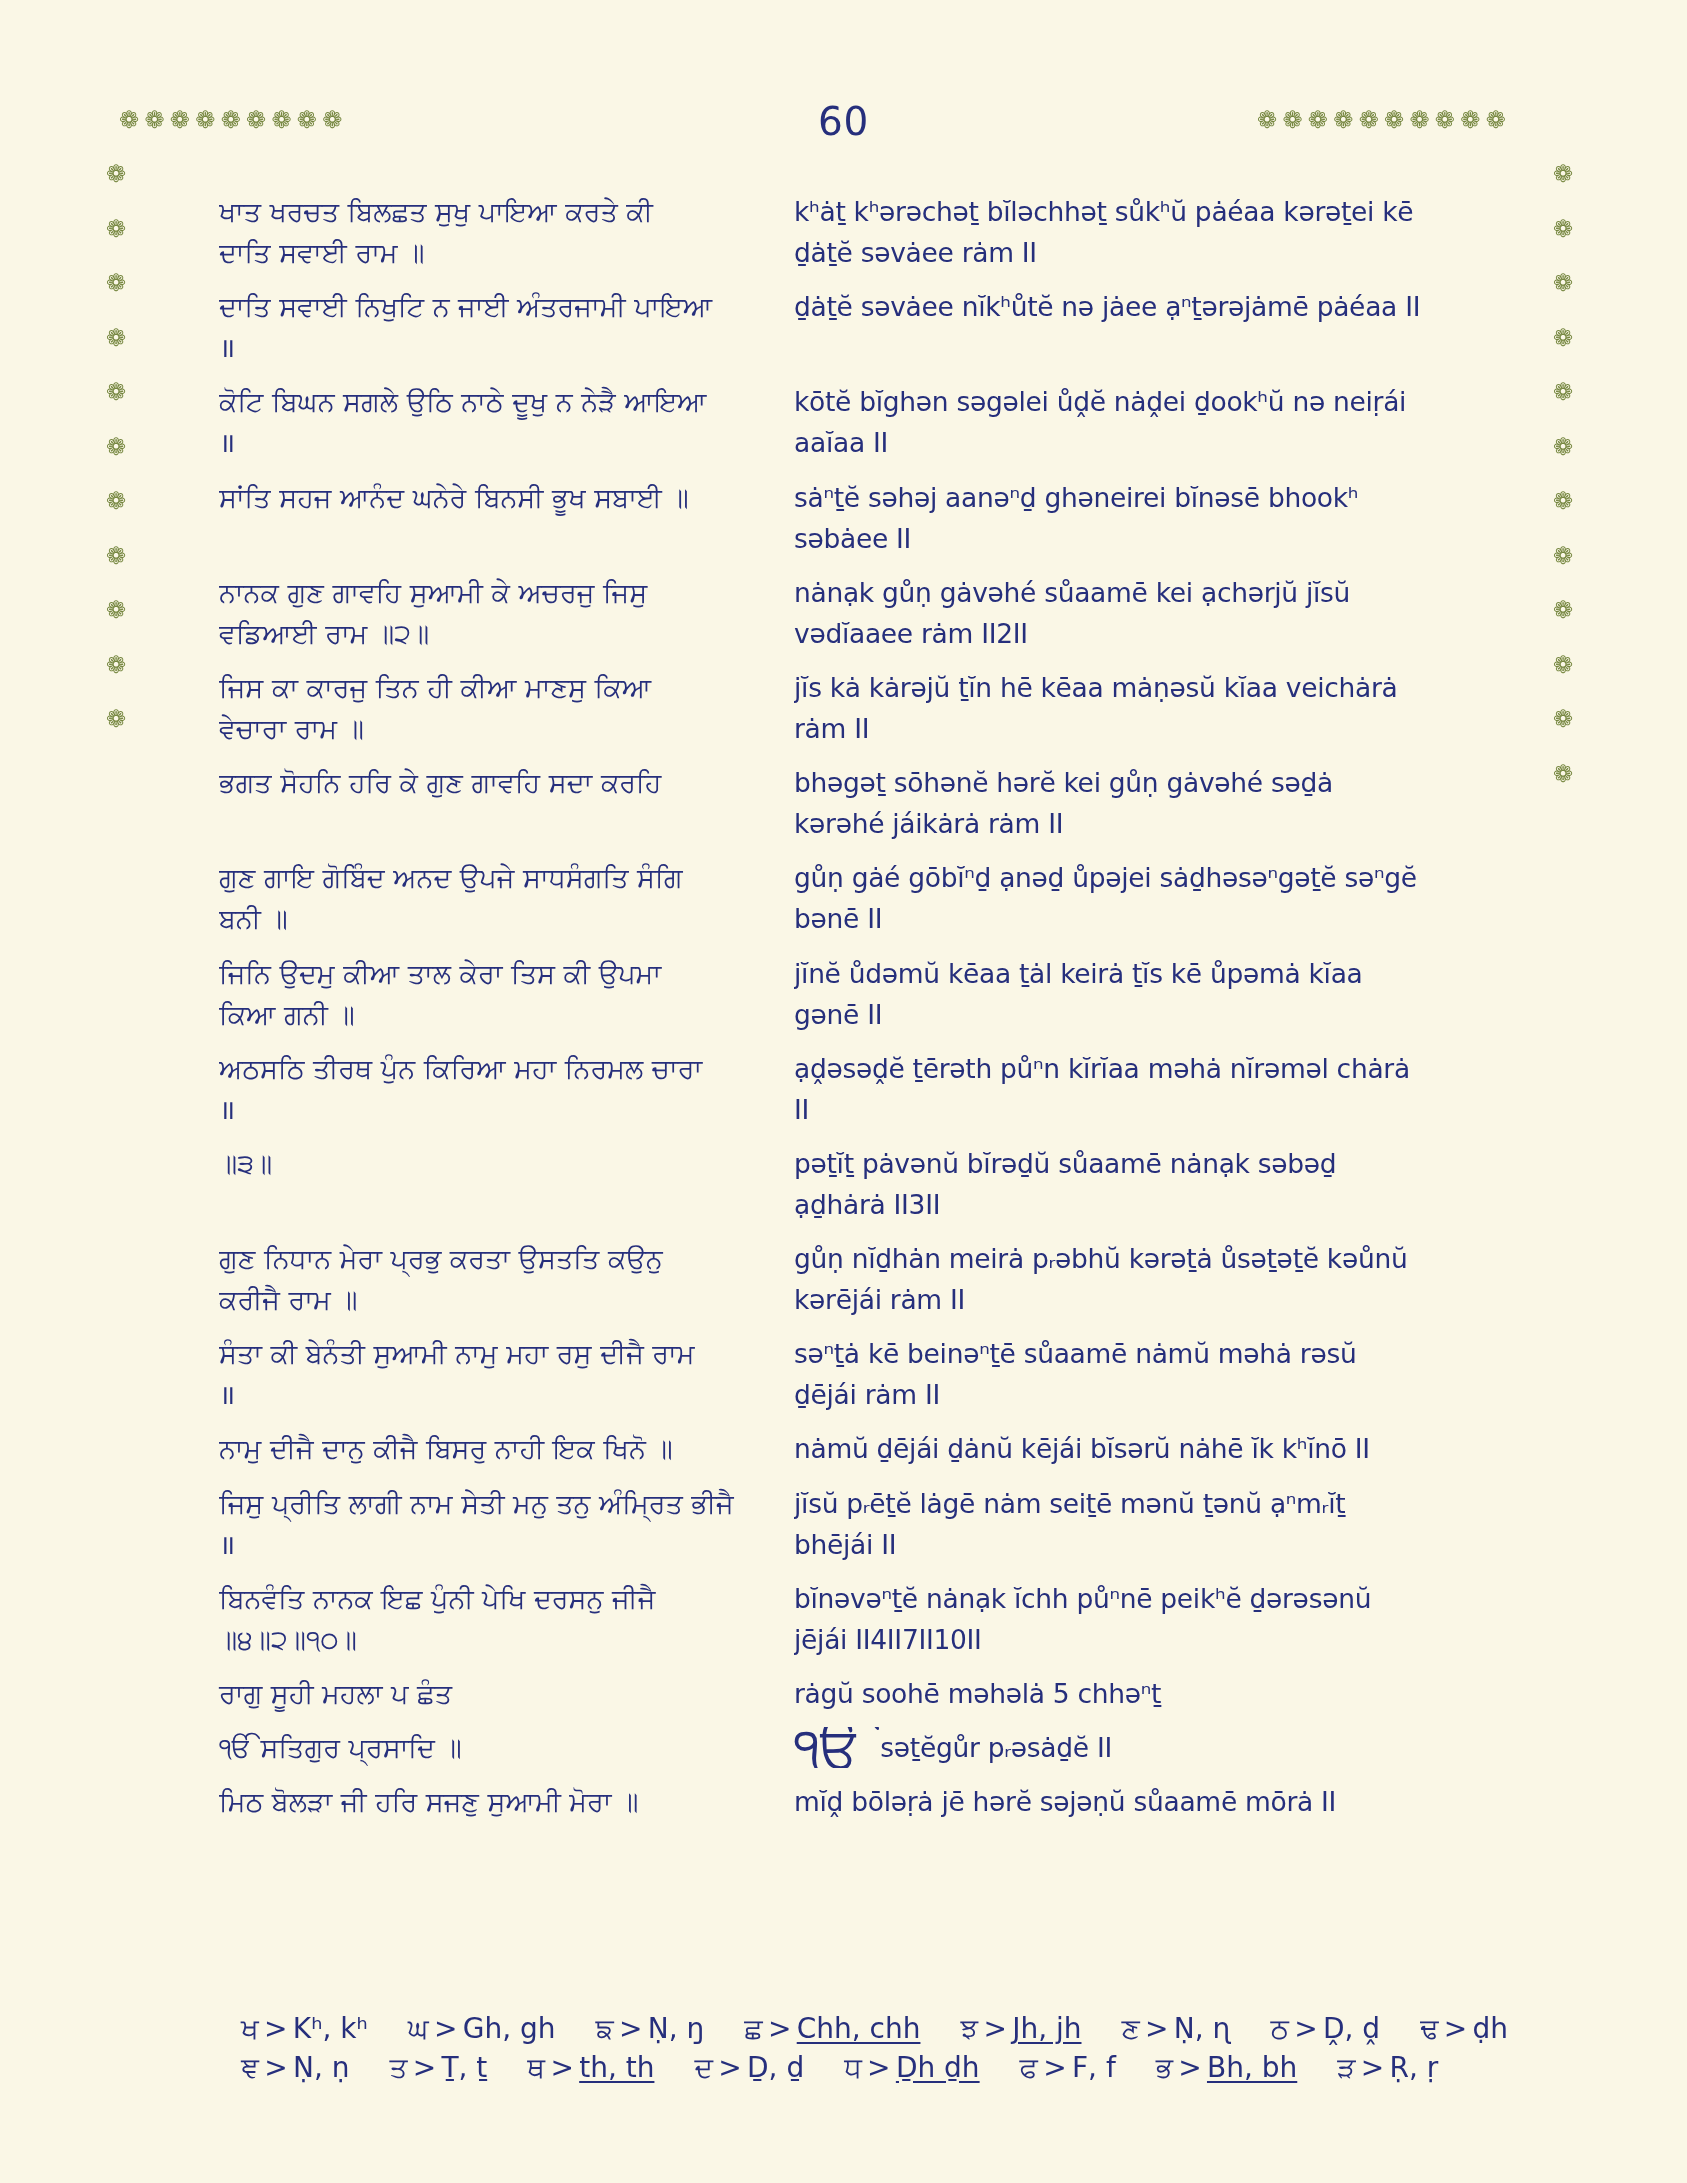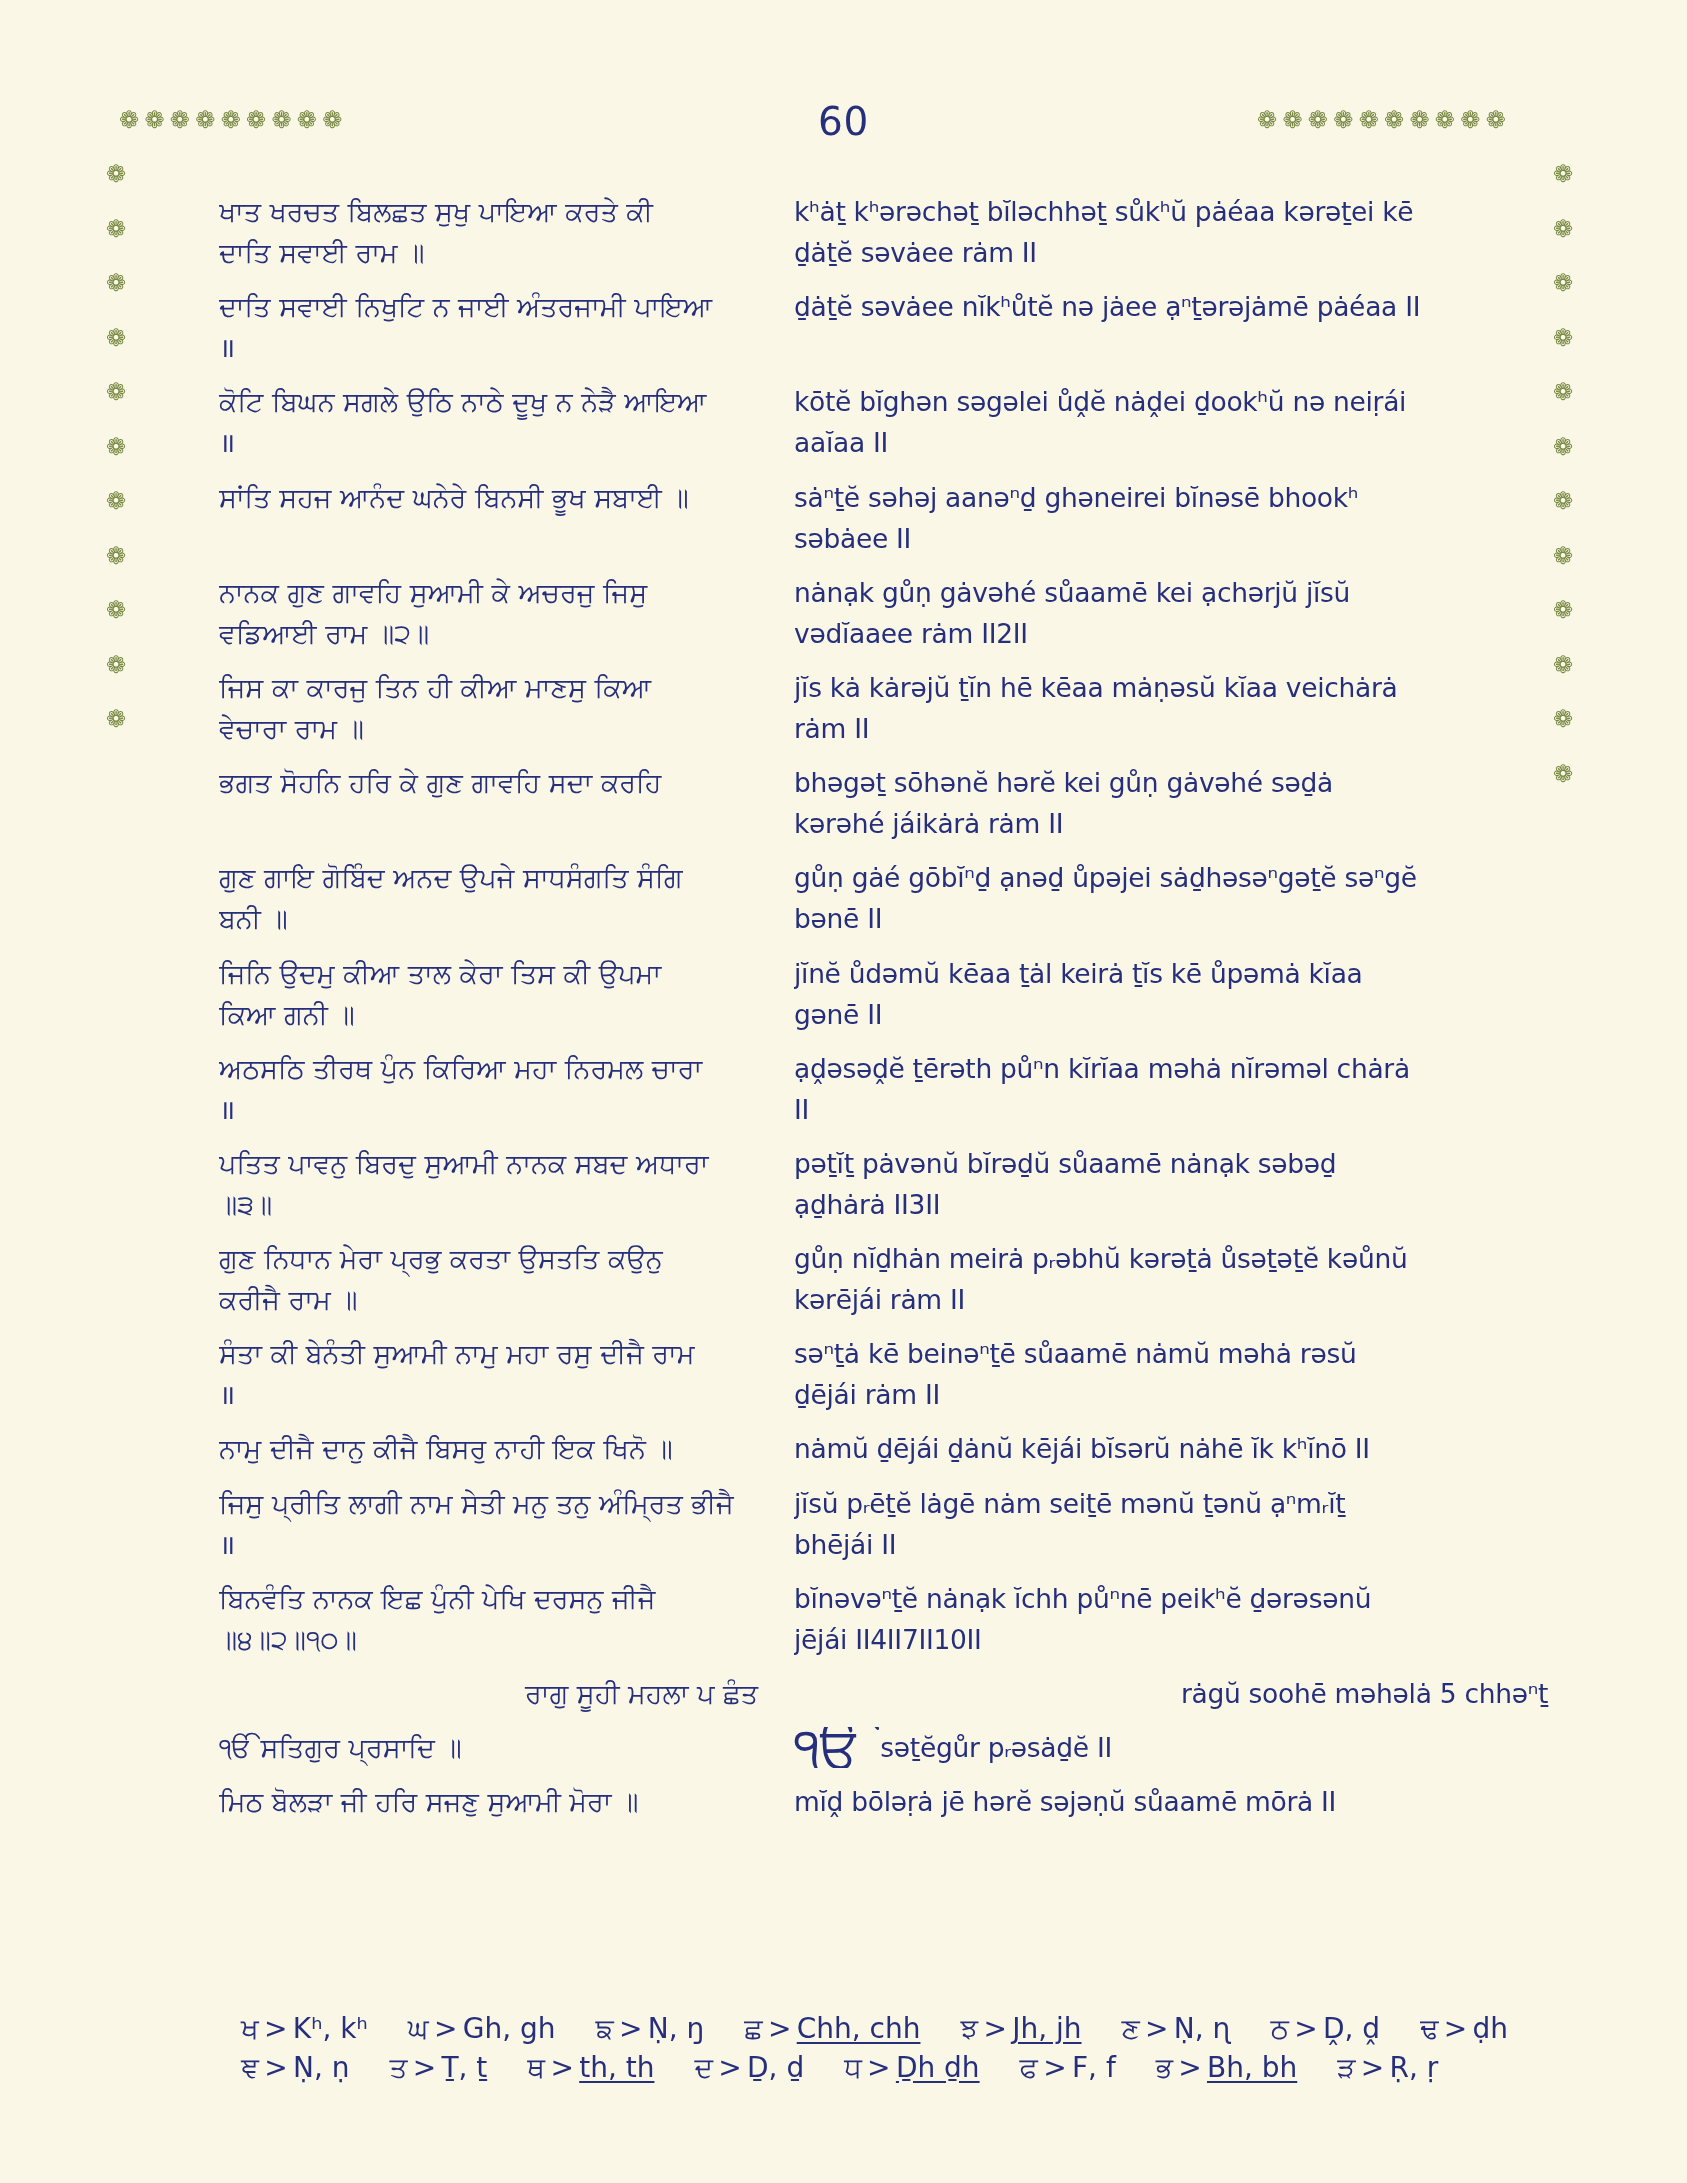"ਪਤਿਤ ਪਾਵਨੁ ਬਿਰਦੁ ਸੁਆਮੀ ਨਾਨਕ" div.line { html: <div>ਪਤਿਤ ਪਾਵਨੁ ਬਿਰਦੁ ਸੁਆਮੀ ਨਾਨਕ ਸਬਦ ਅਧਾਰਾ</div> -> none }
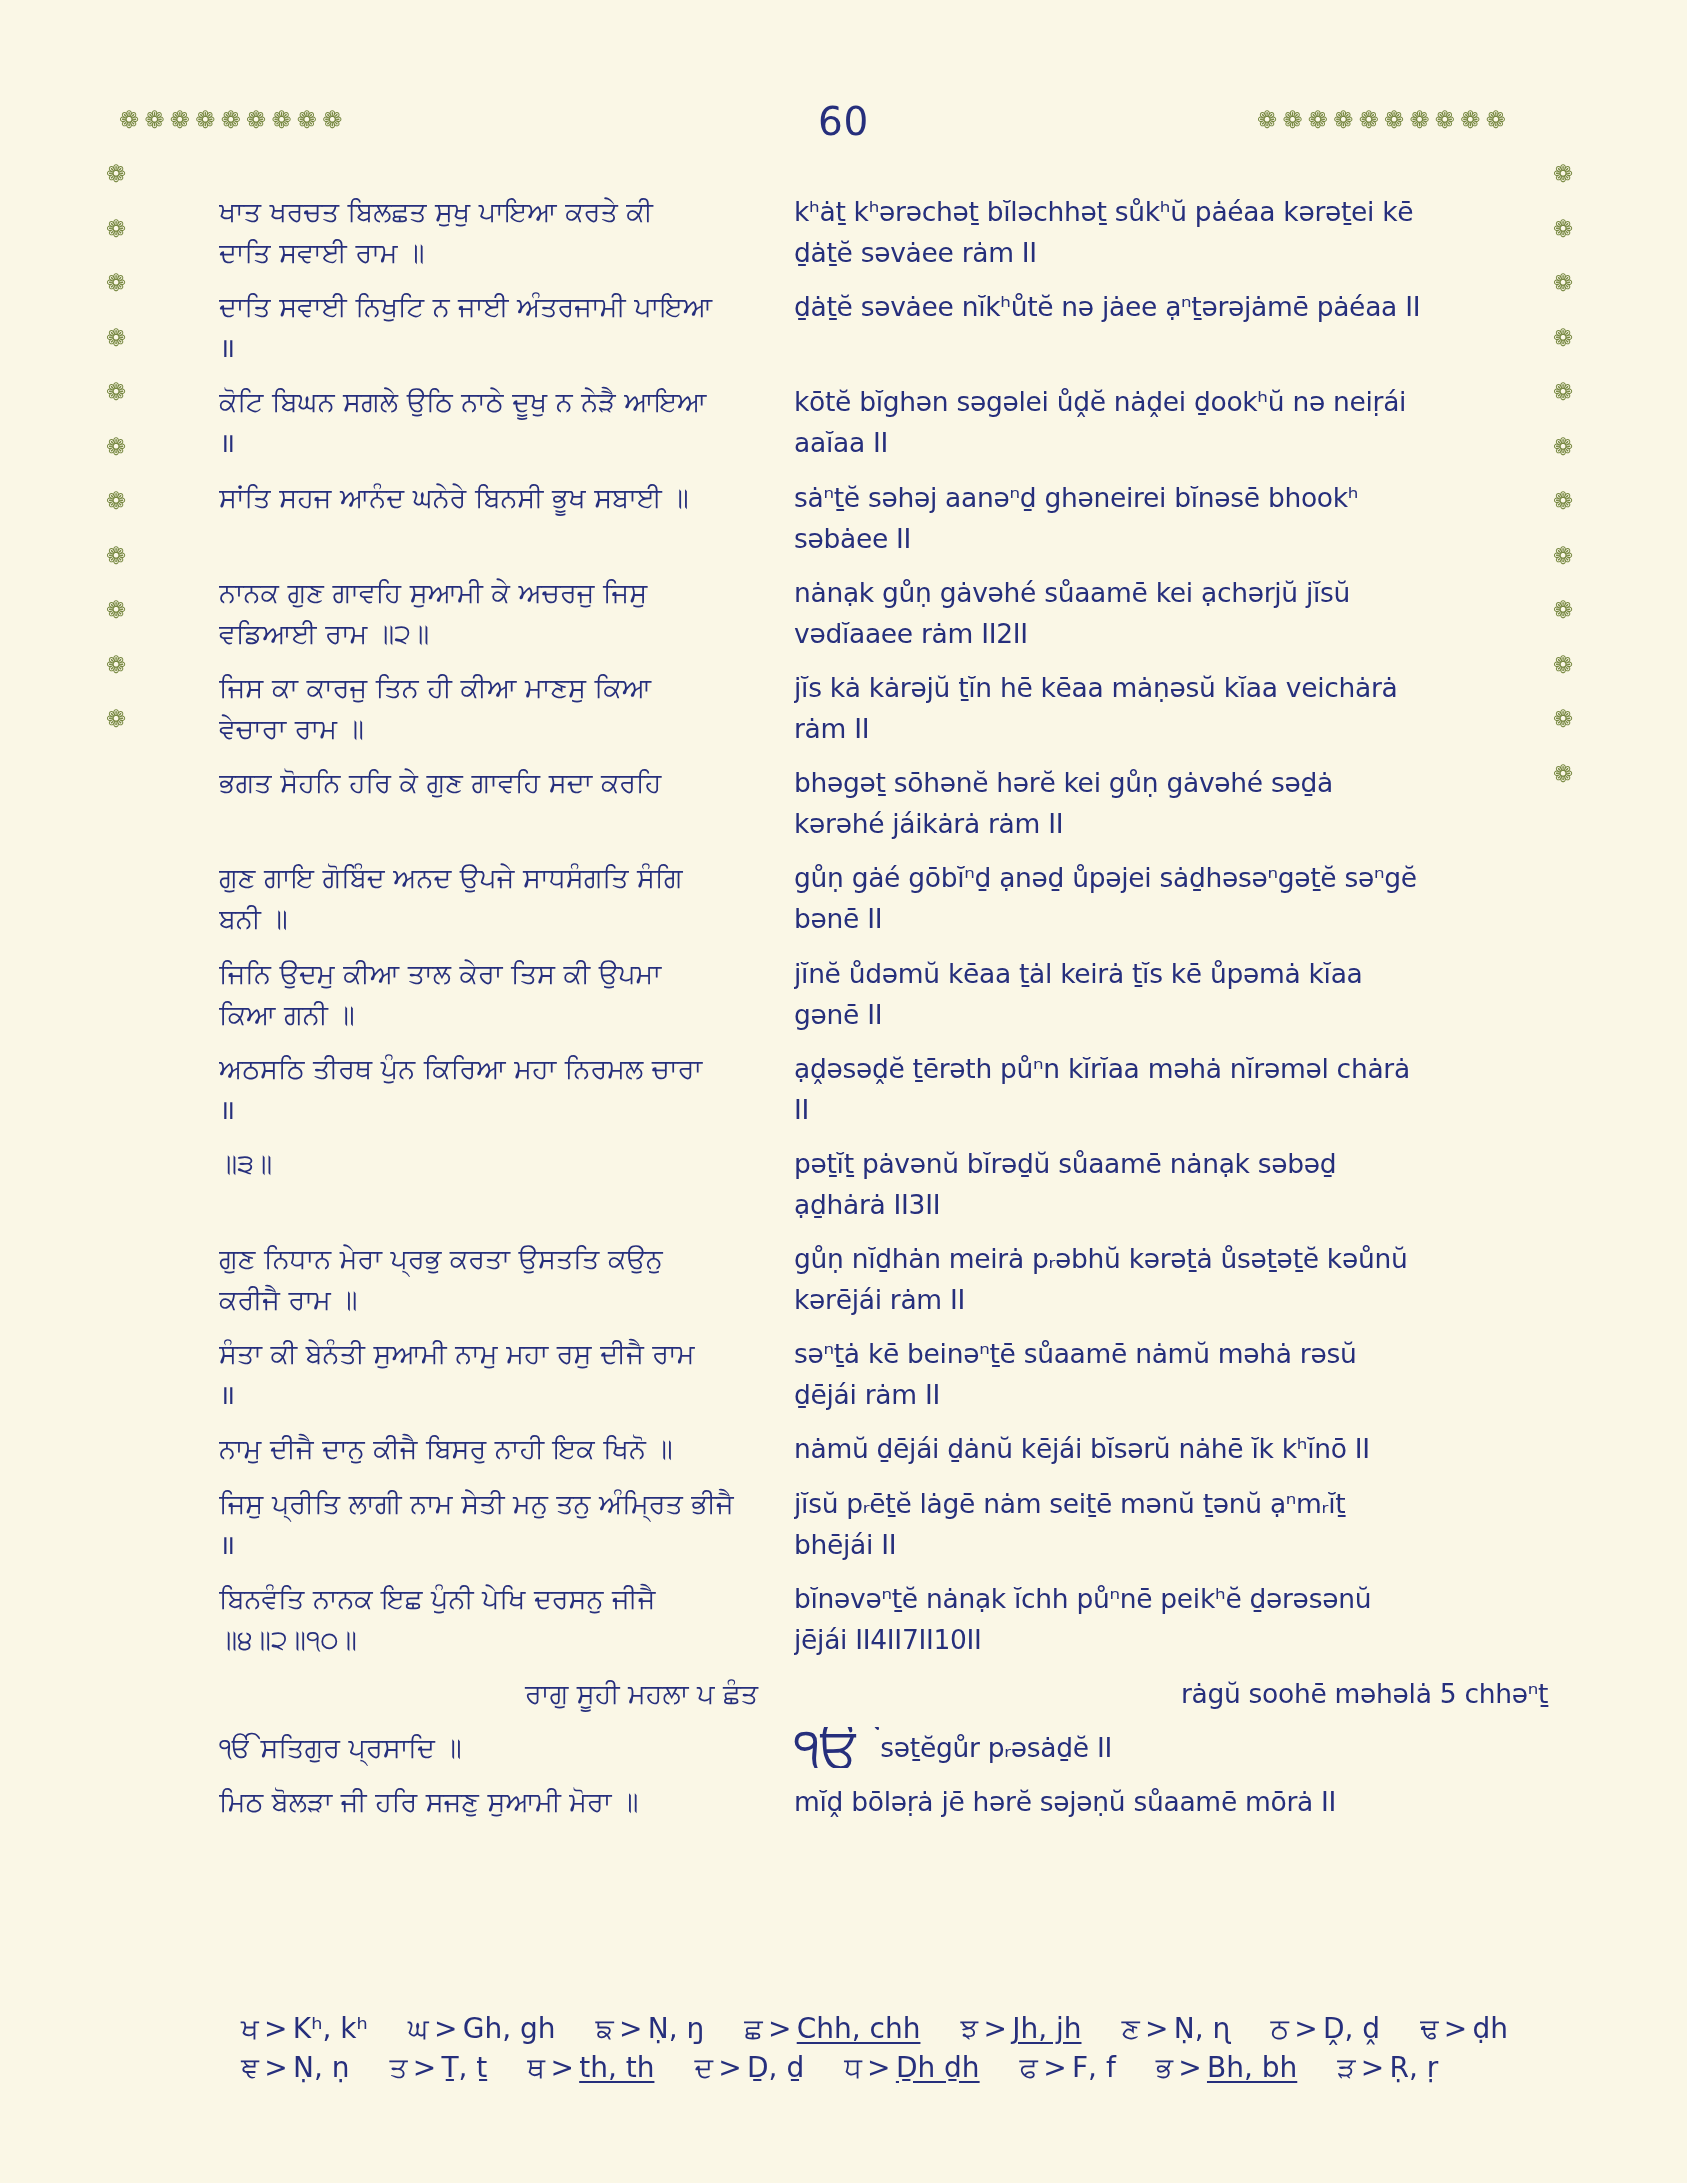"ਰਾਗੁ ਸੂਹੀ ਮਹਲਾ ਪ ਛੰਤ" .verse.heading .cell { text-align: right -> left }
